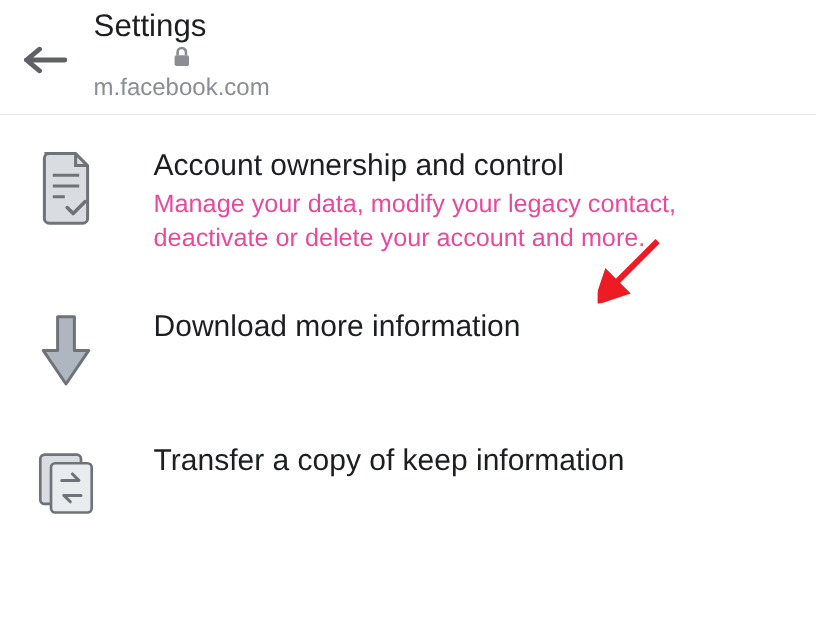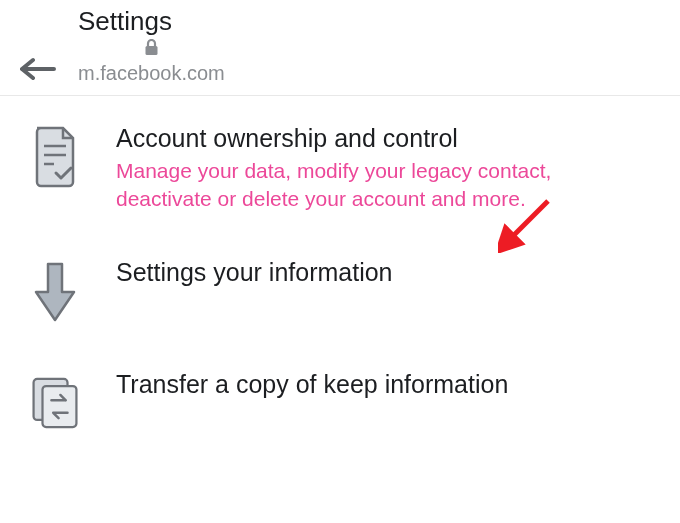"Settings" .header { align-items: flex-end -> center }
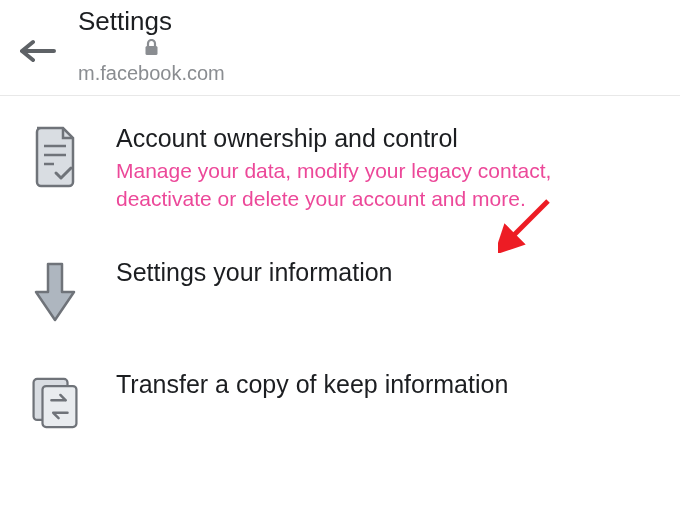"Account ownership and control" .settings-item { gap: 36px -> 48px }
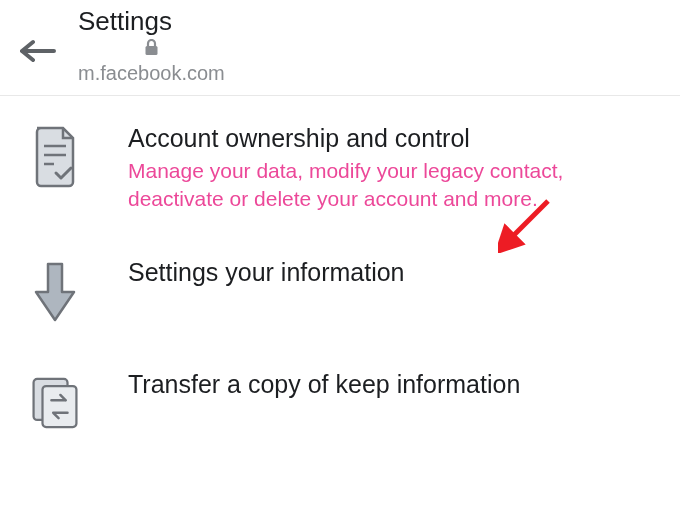"Settings your information" div.item-title { text: Settings your -> Download more }
